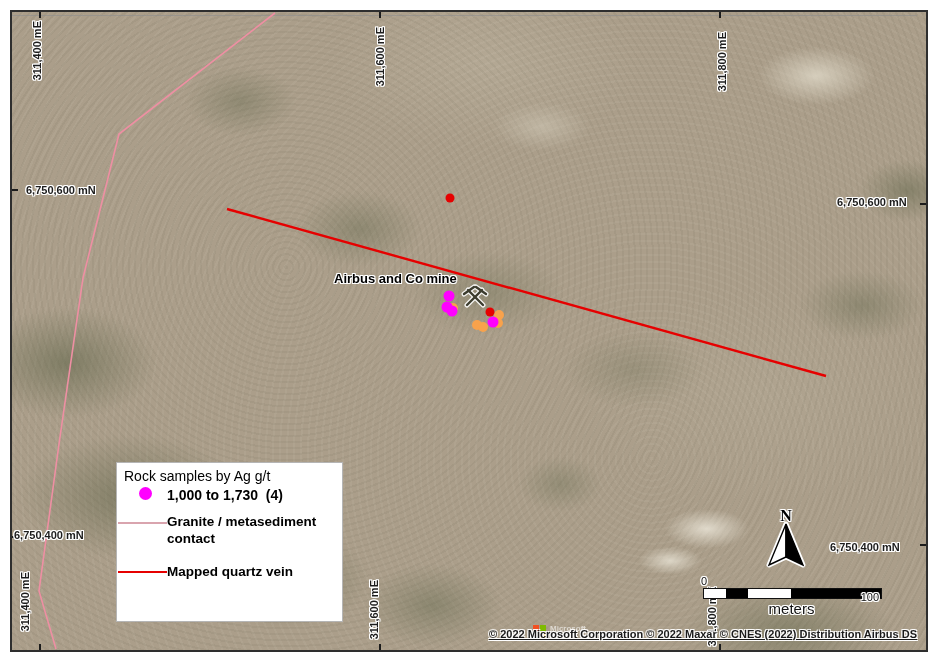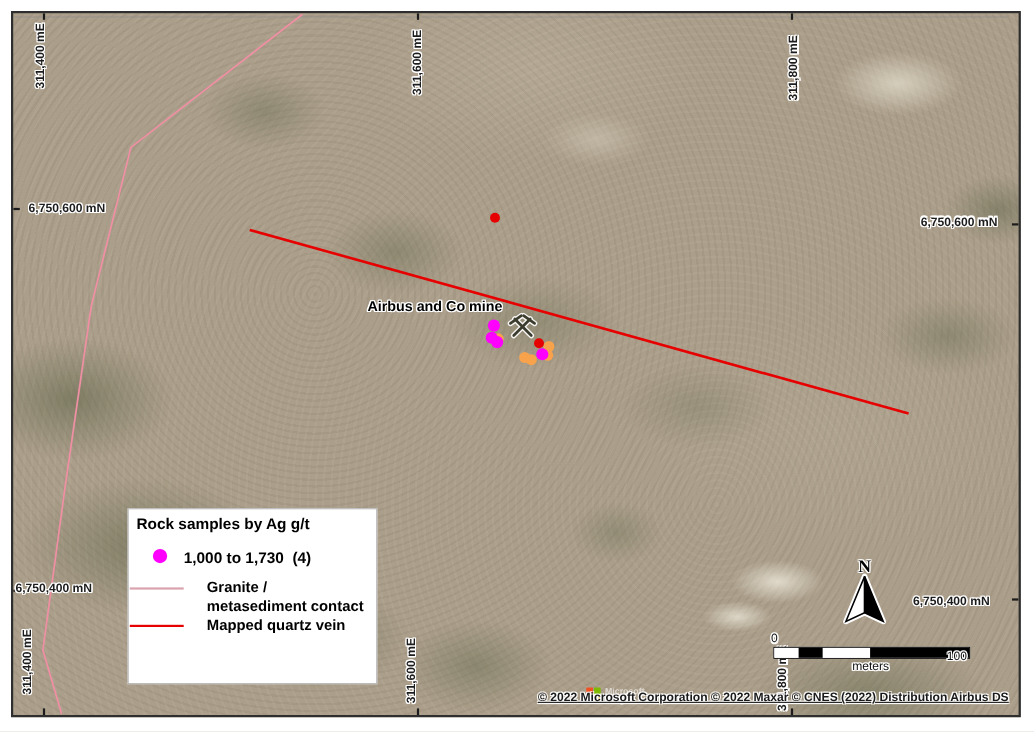"Rock samples by Ag g/t" .legend-title { font-weight: 700 -> 400; margin-bottom: 15px -> 3px }
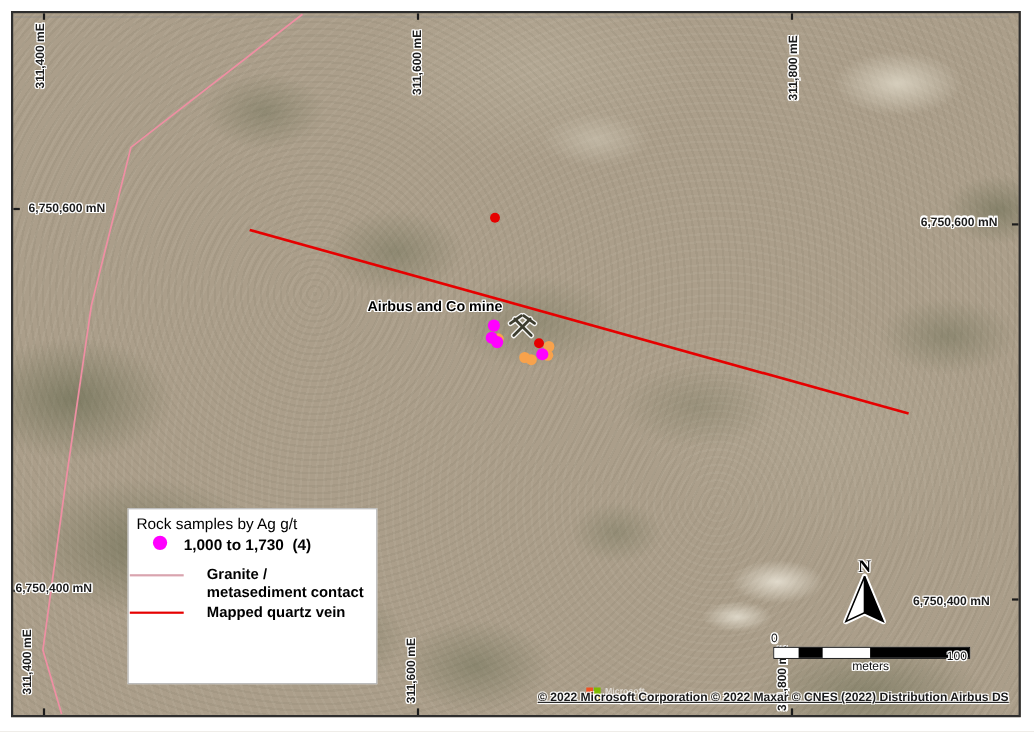"Granite / metasediment contact" .legend-line-row { gap: 21px -> none }
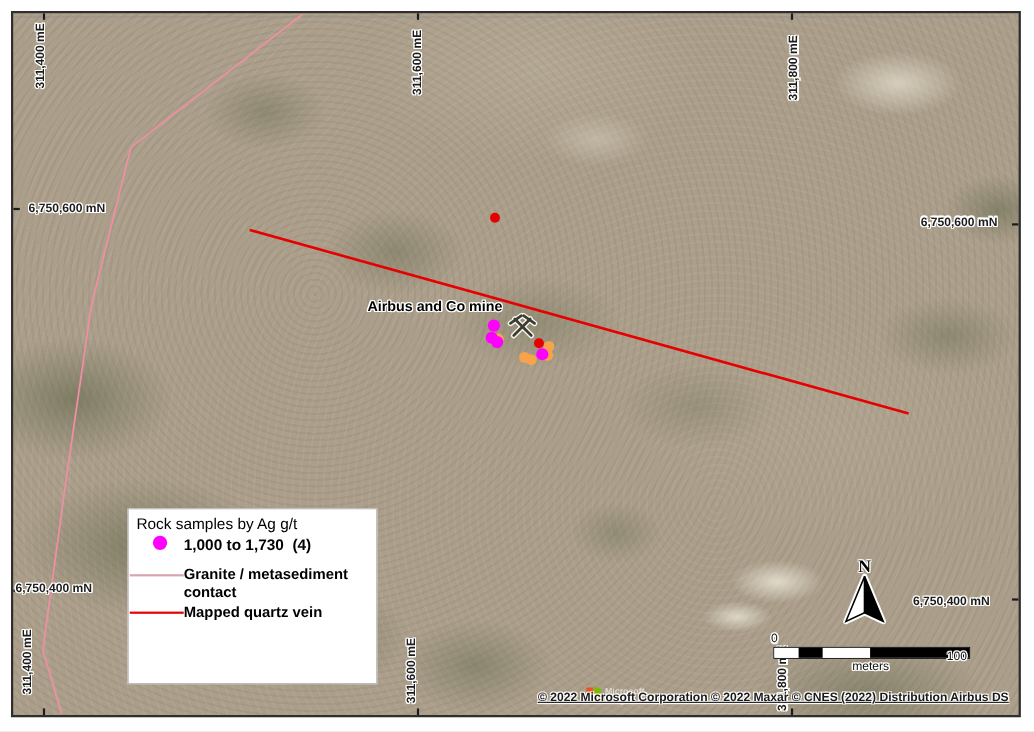"Mapped quartz vein" div.legend-line-row { margin-top: 1px -> 16px }
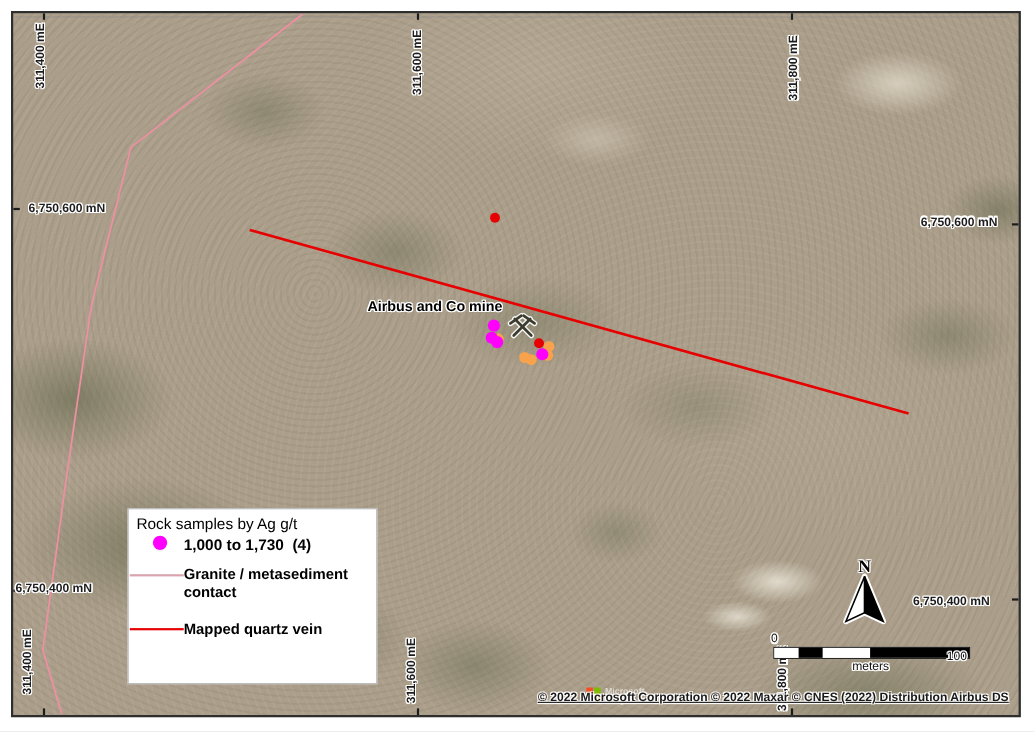"meters" .scalebar-unit { font-size: 11px -> 15px }
